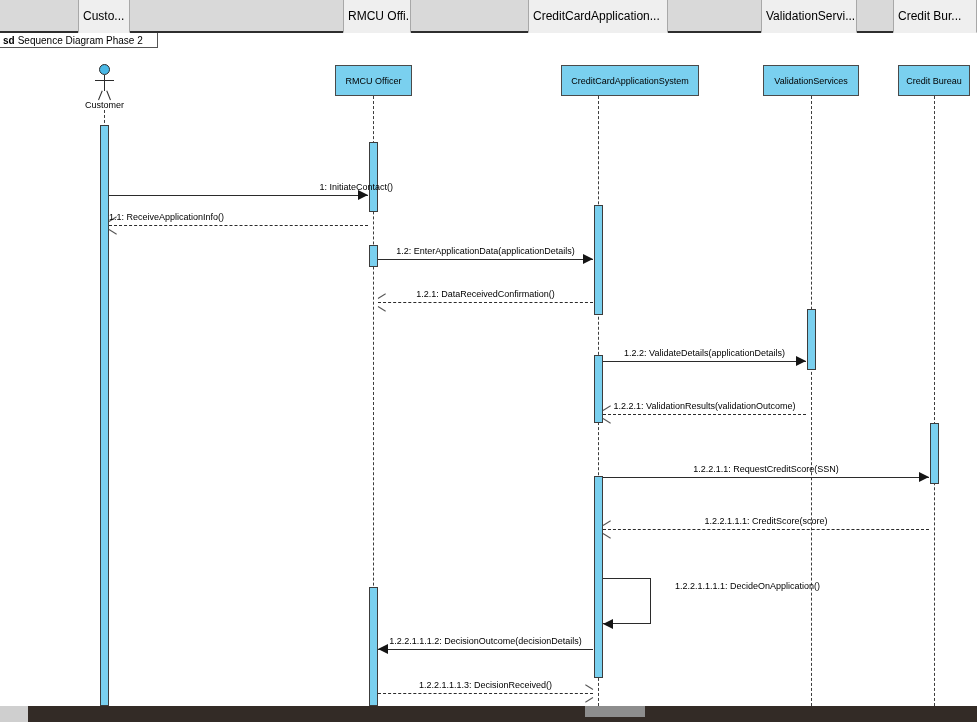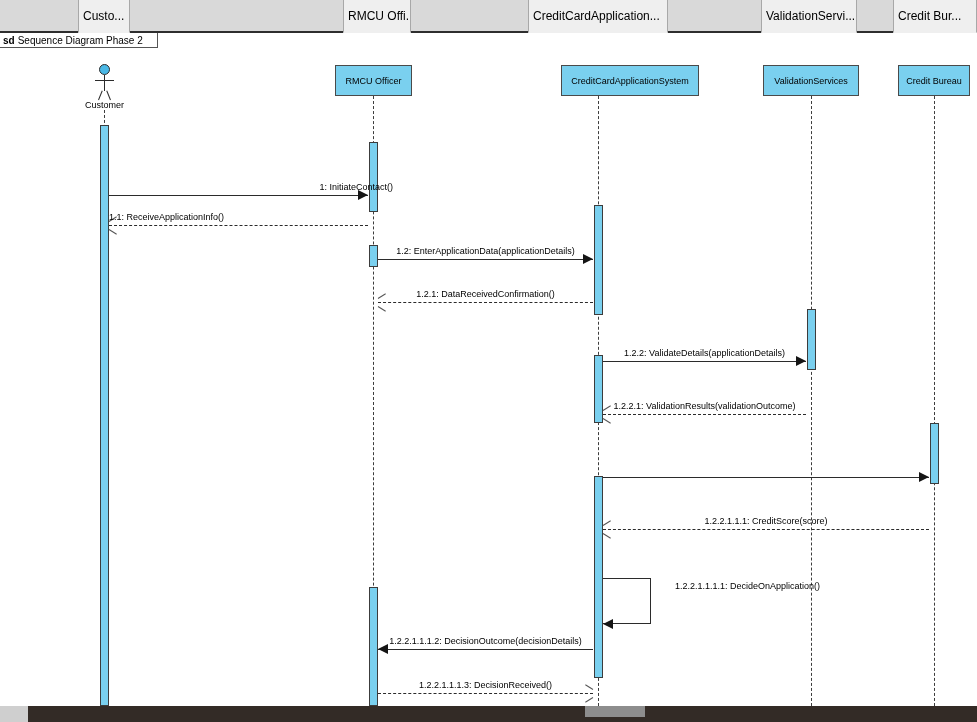"1.2.2.1.1: RequestCreditScore(SSN)" div.msg-label { html: none -> <div>1.2.2.1.1: RequestCreditScore(SSN)</div> }
